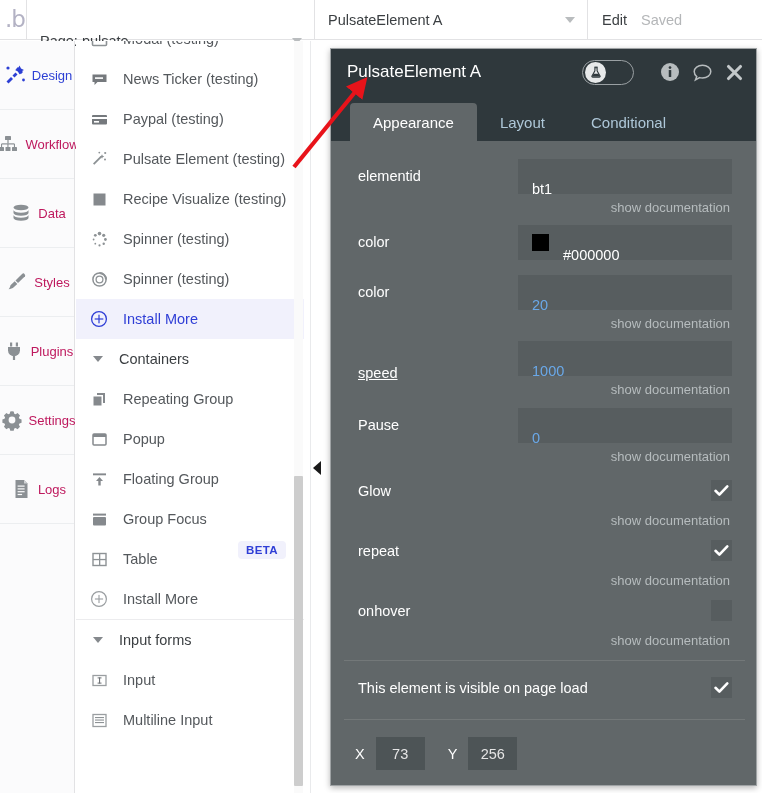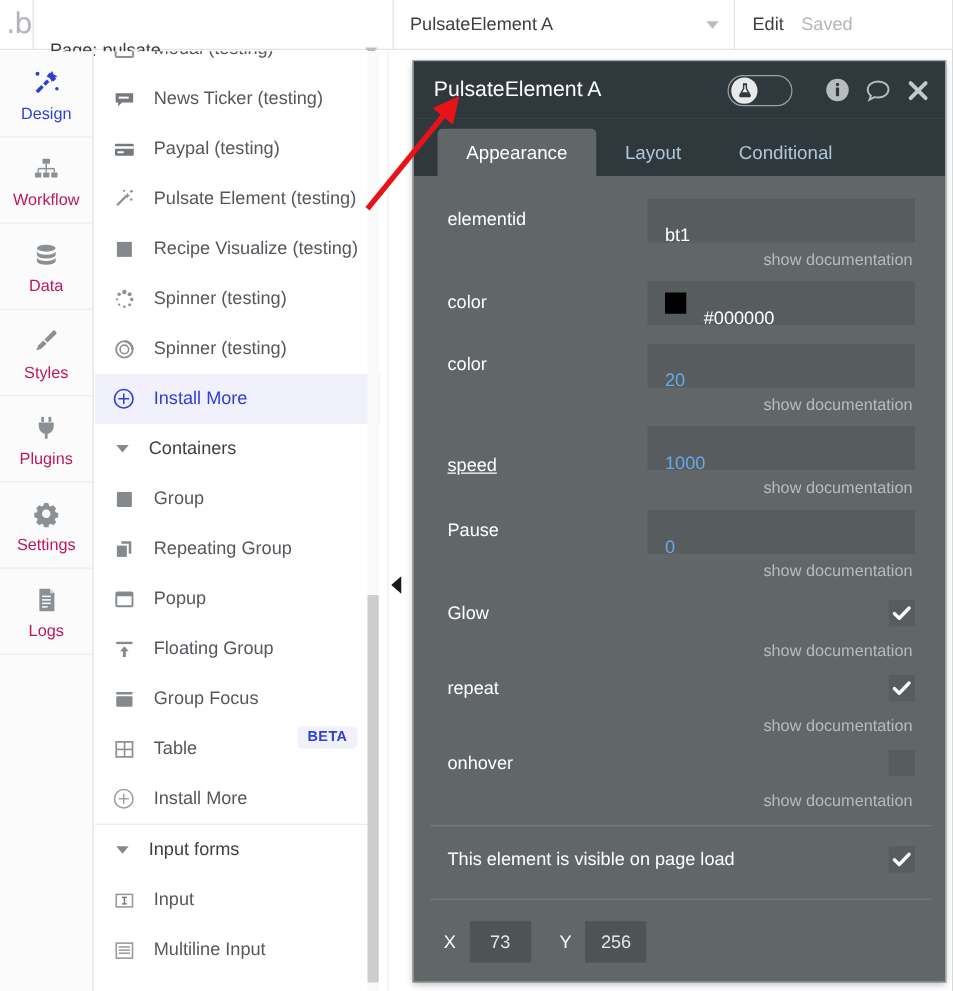"Design" .rail-item { flex-direction: column -> none }
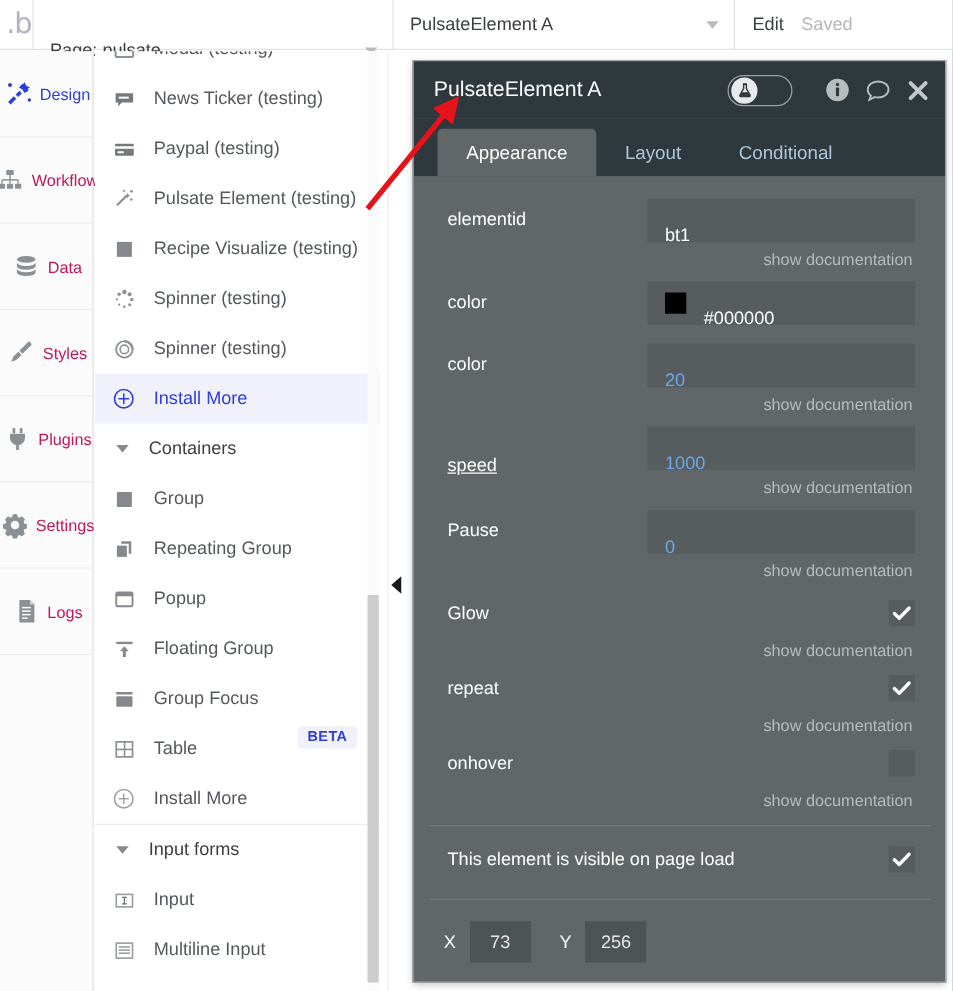"Group" div.lp-row { html: <div> <span> <svg> <rect></rect> </svg> </span> <span>Group</span> </div> -> none }
